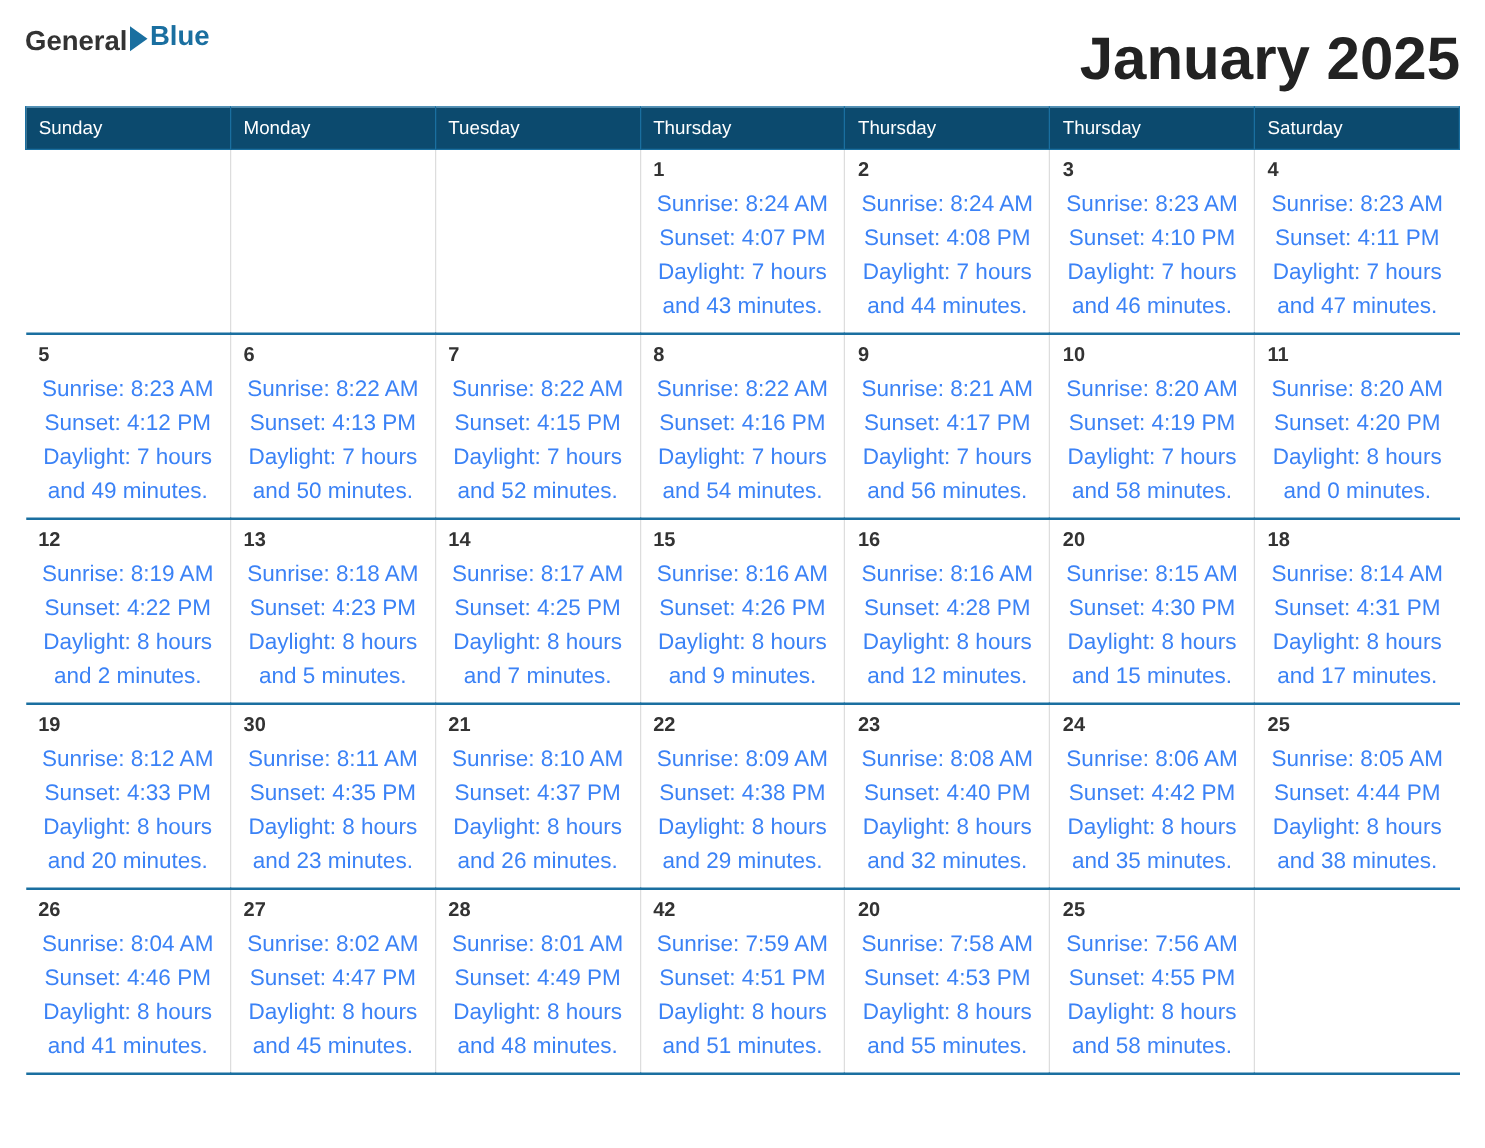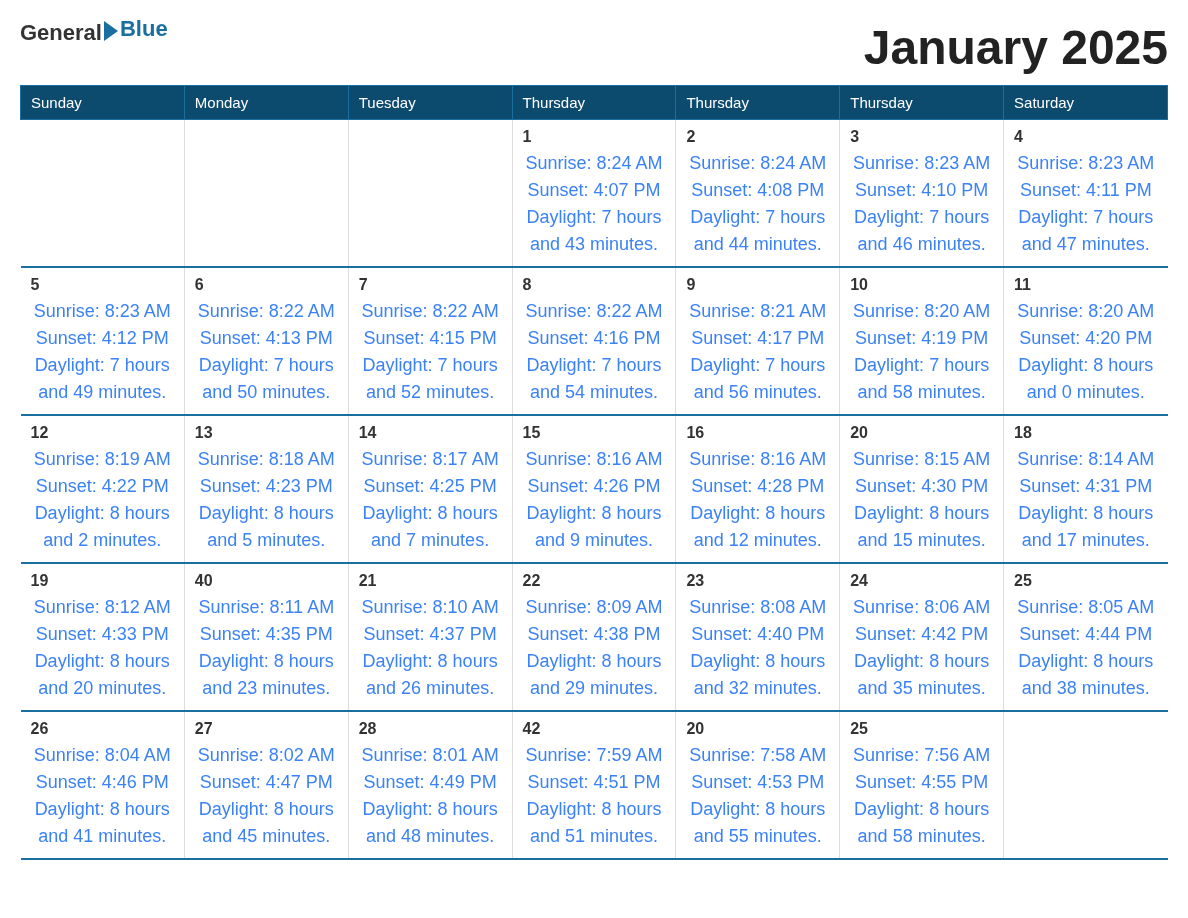"40" span.day-number { text: 40 -> 30 }
